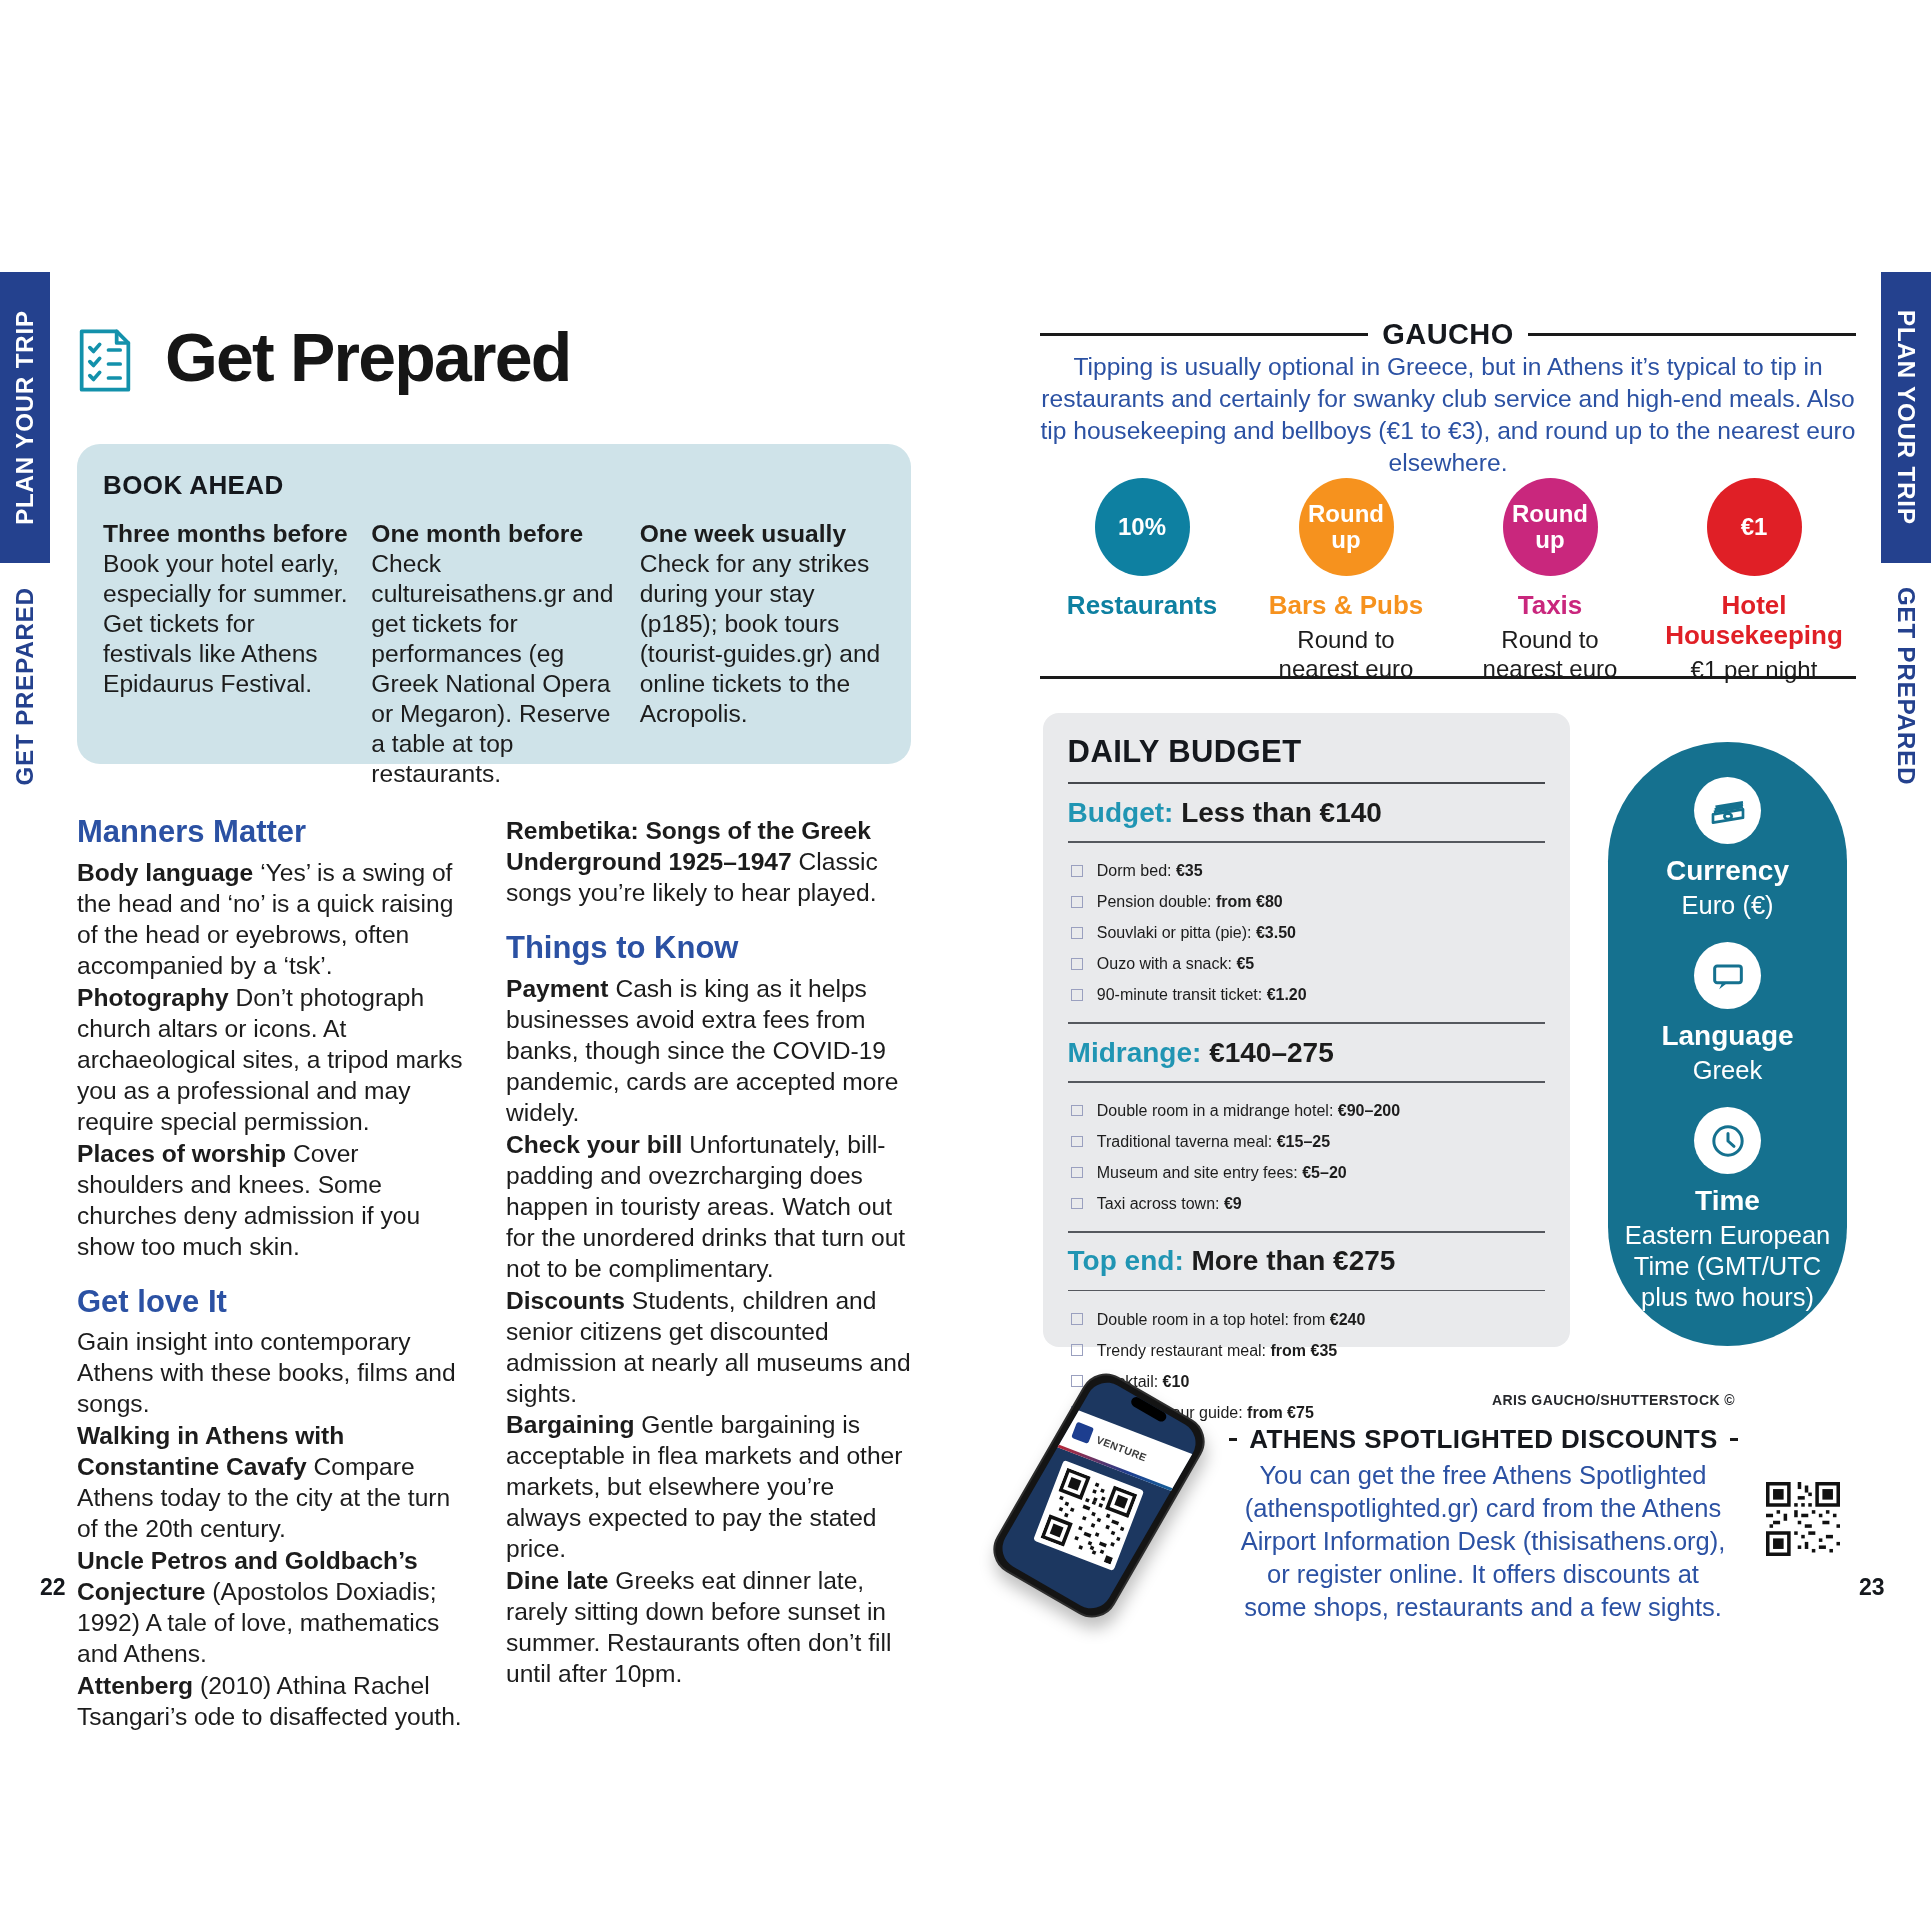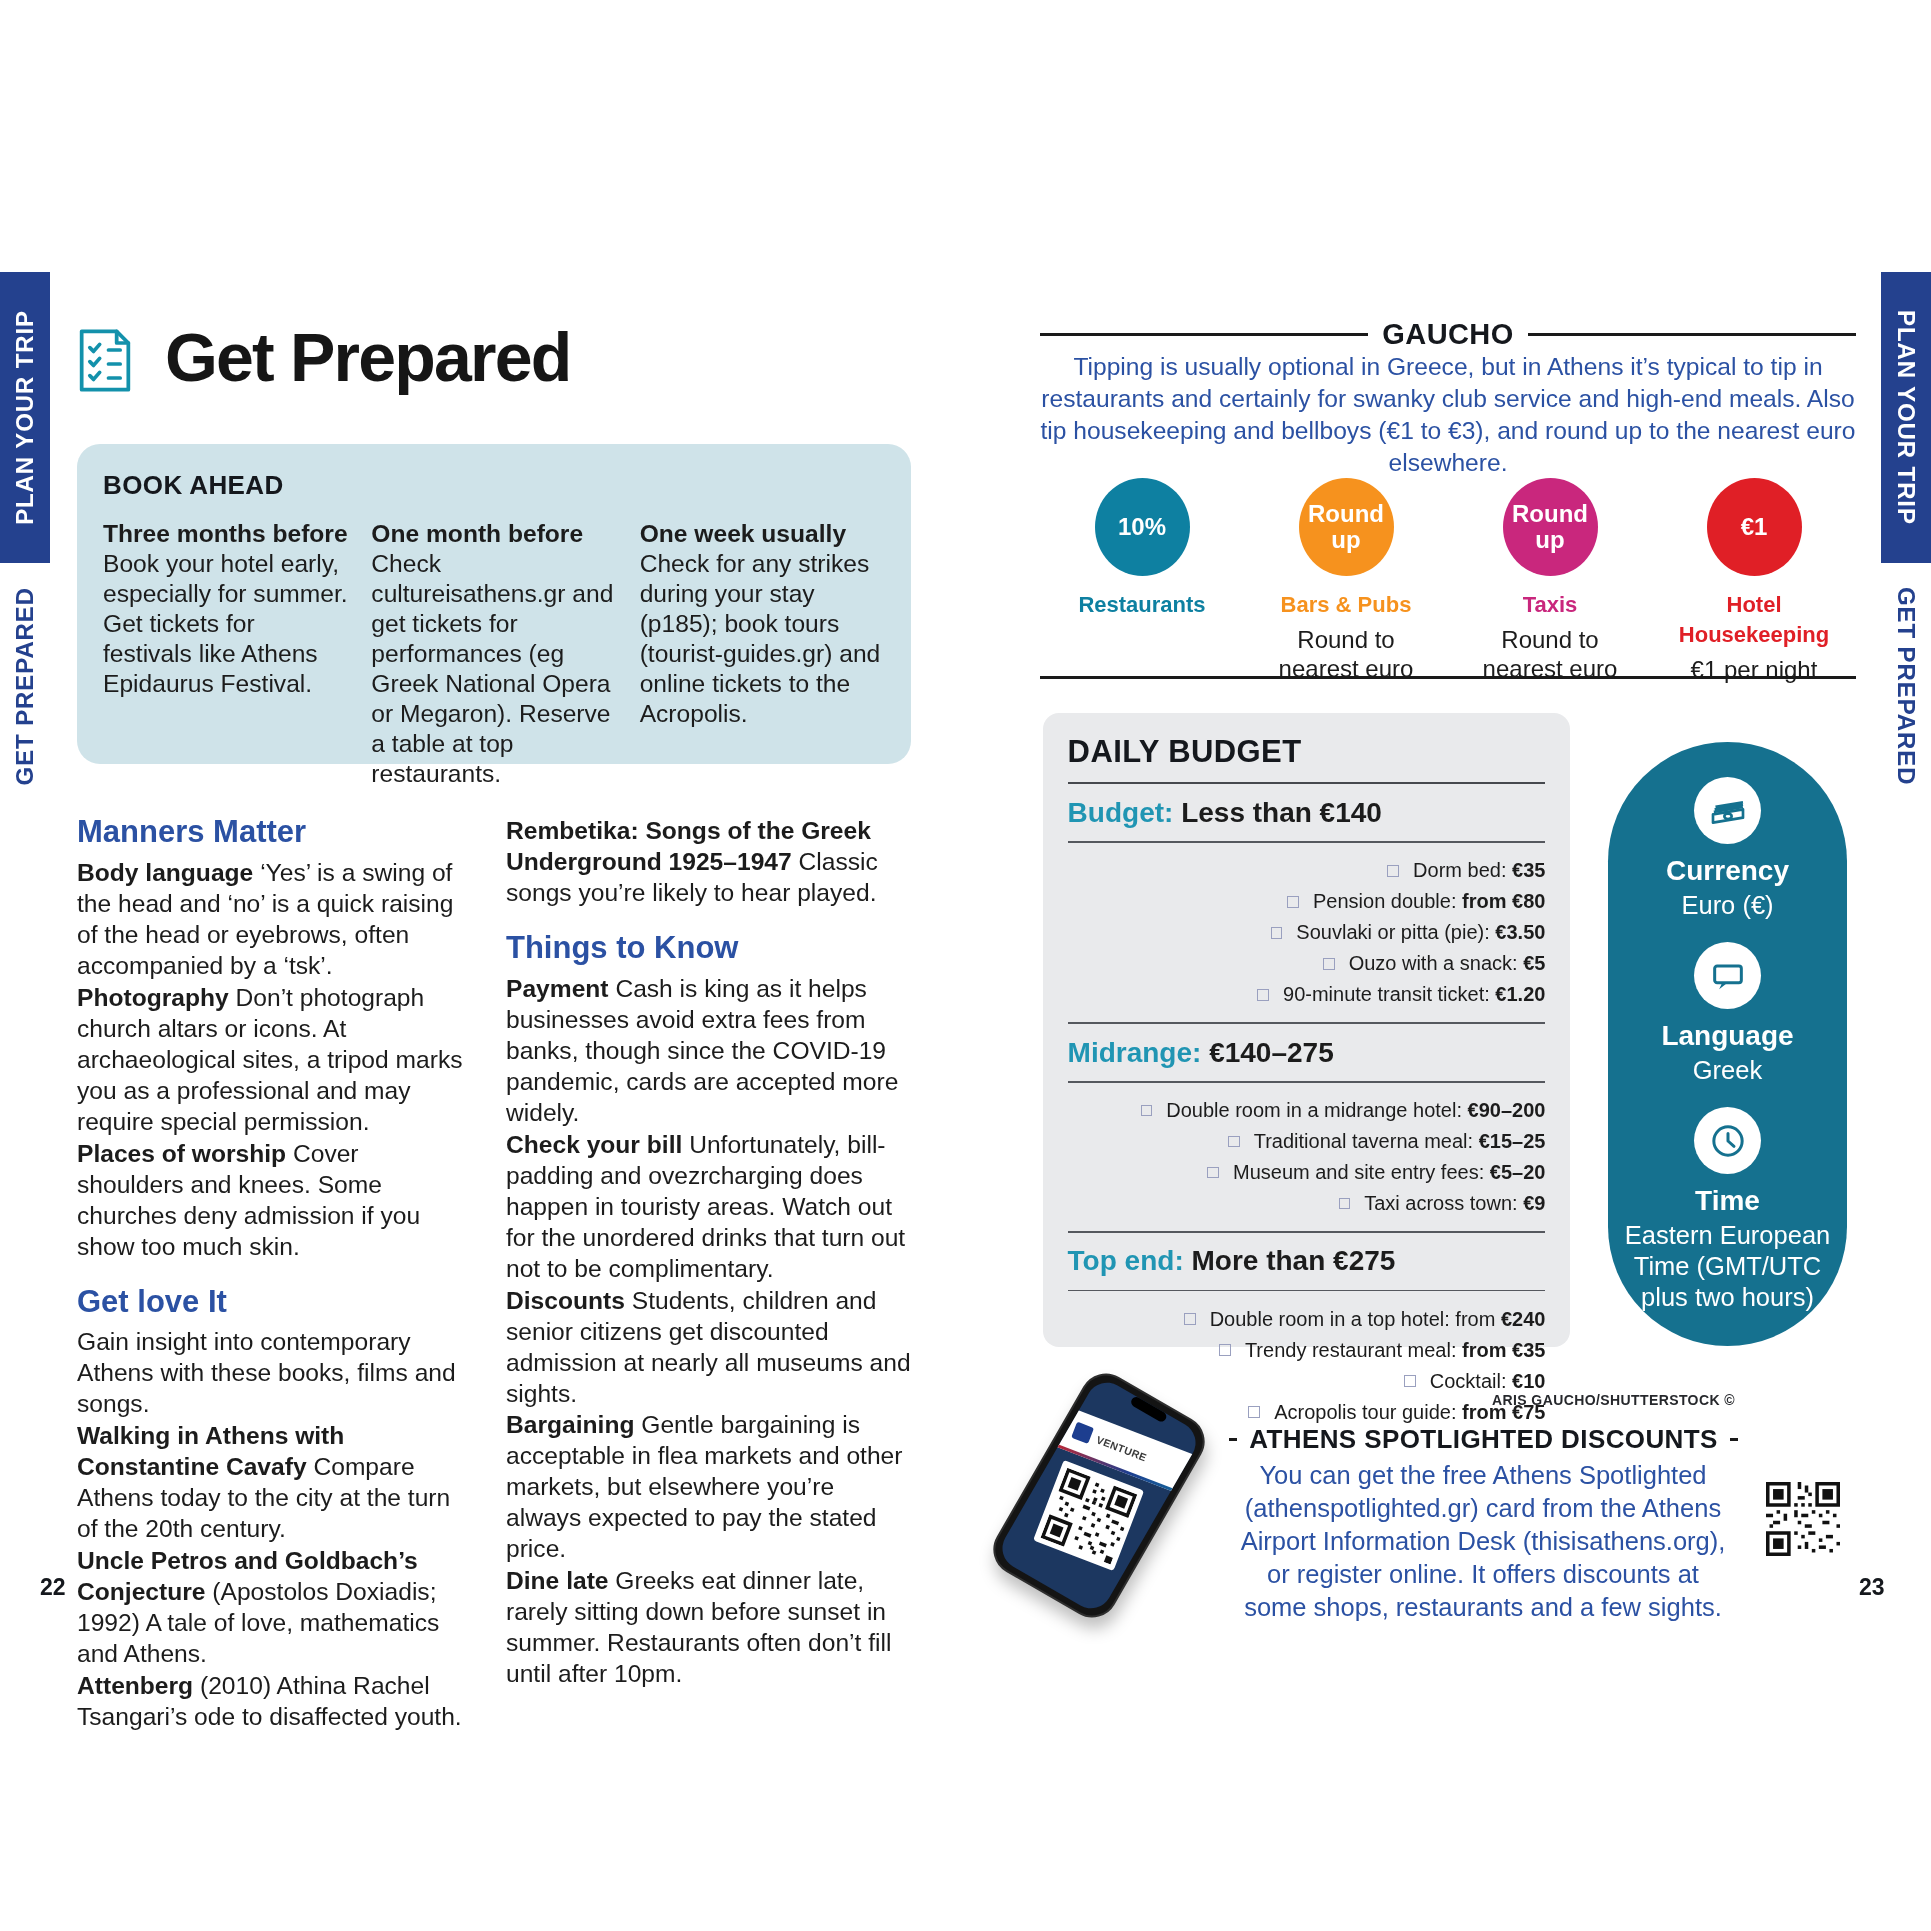"Restaurants" .tip .lbl { font-size: 22px -> 26px }
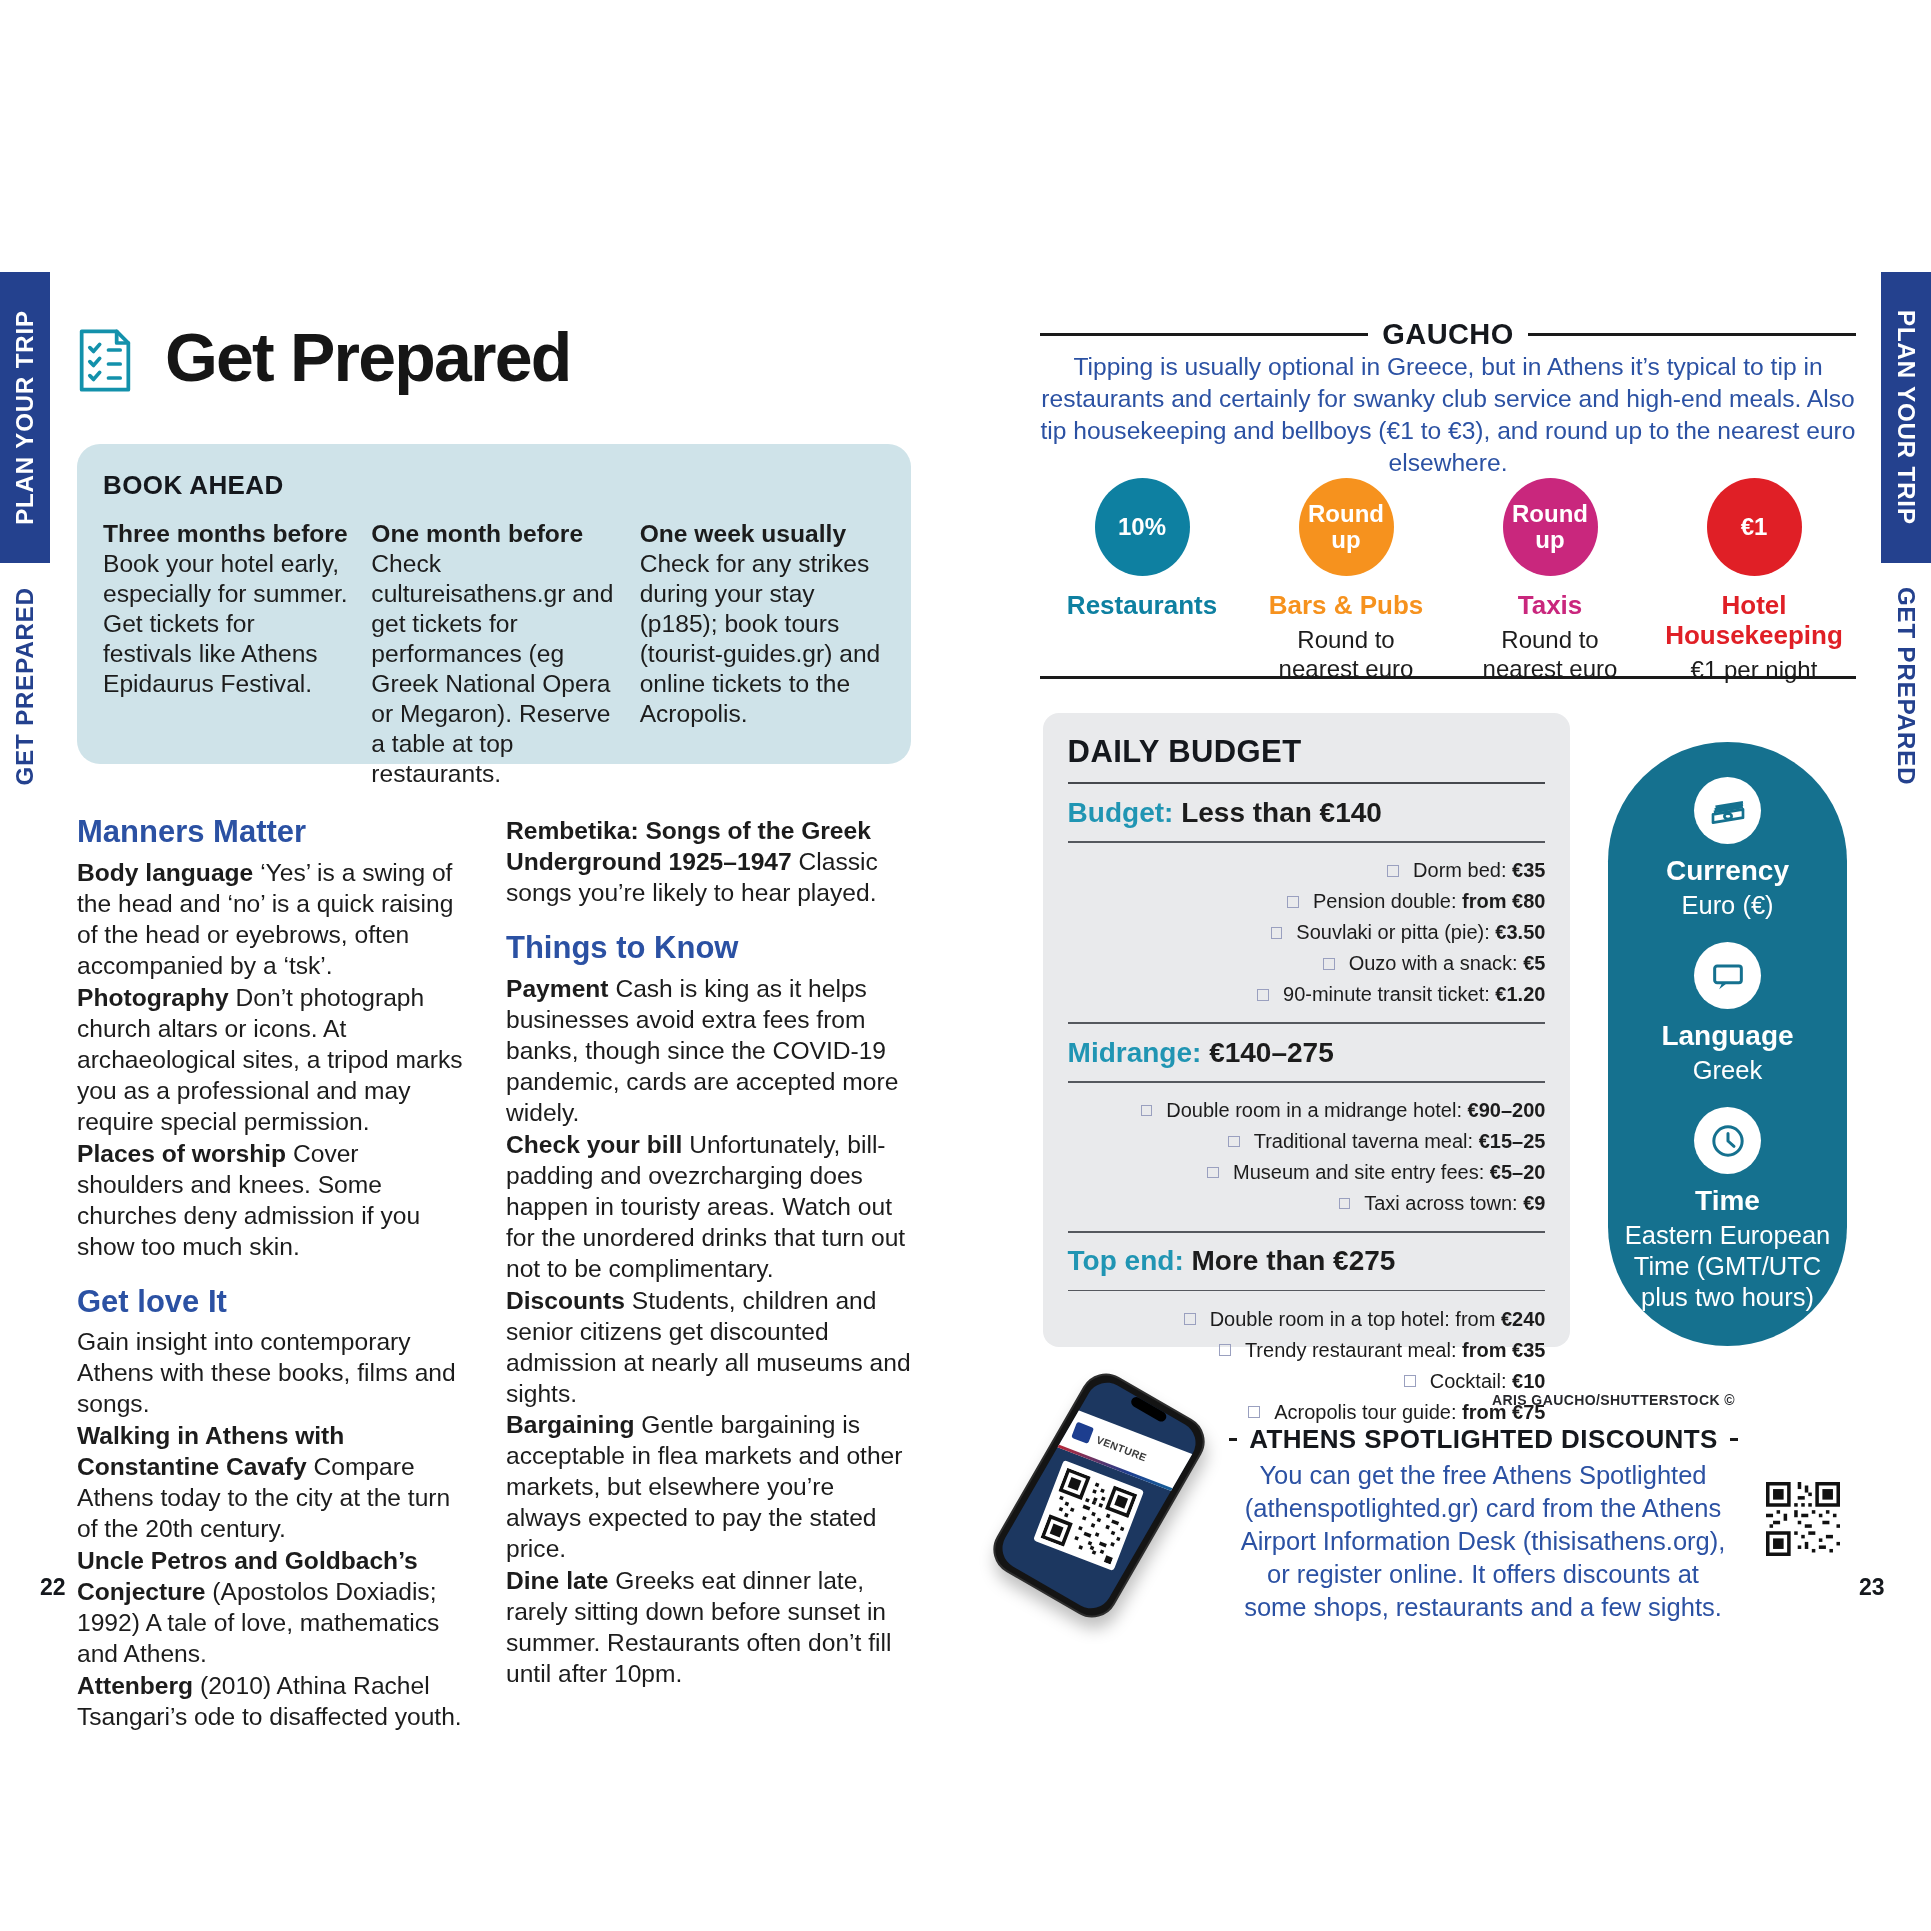"Dorm bed: €35" .bitem { font-size: 20px -> 16px; justify-content: flex-end -> none }
